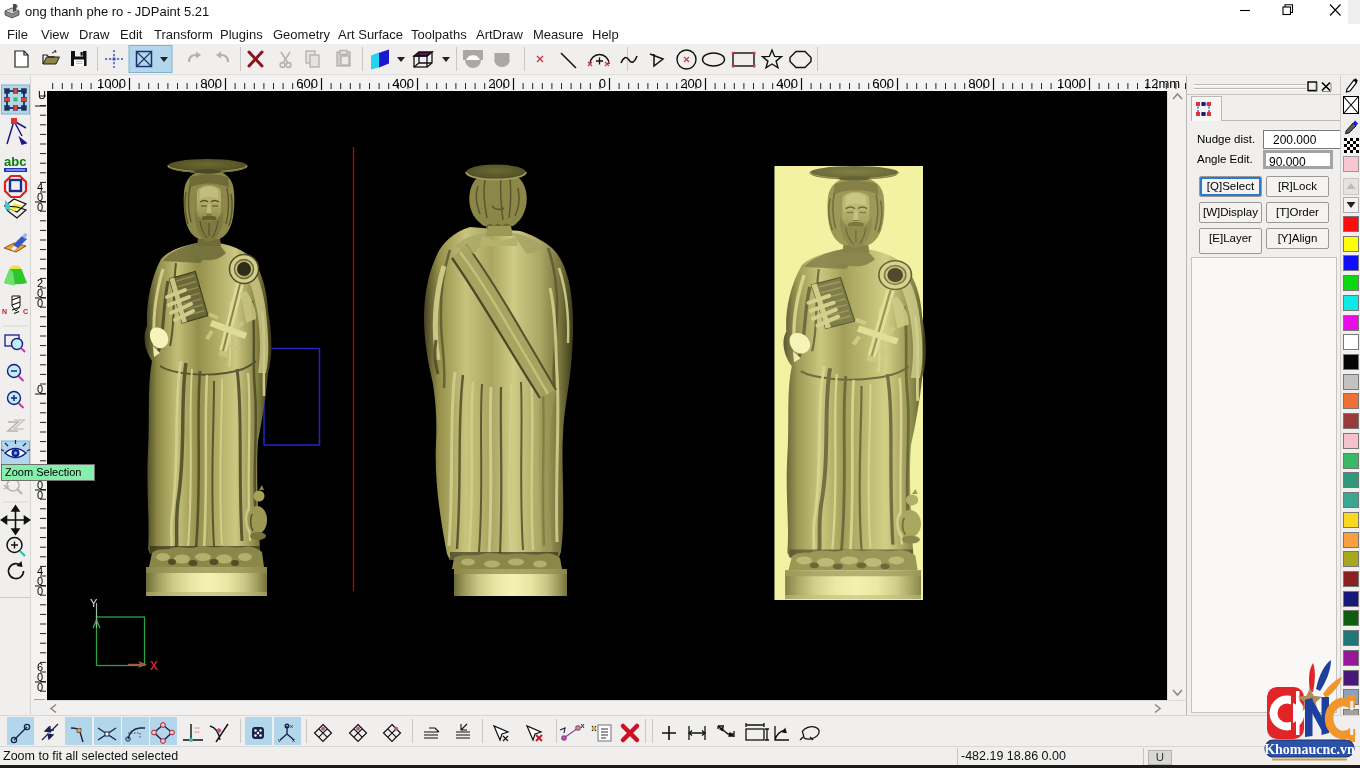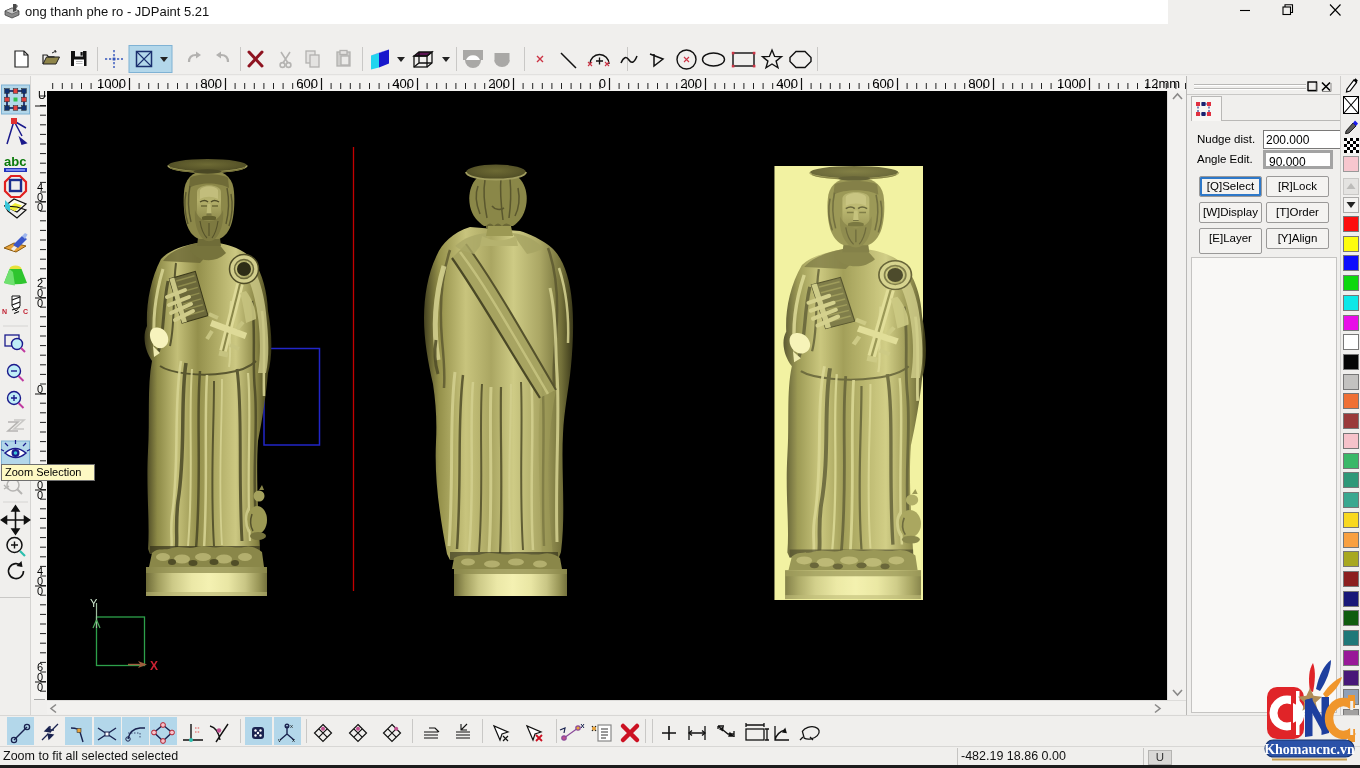"ong thanh phe ro -" #title { width: 1168px -> 1348px }
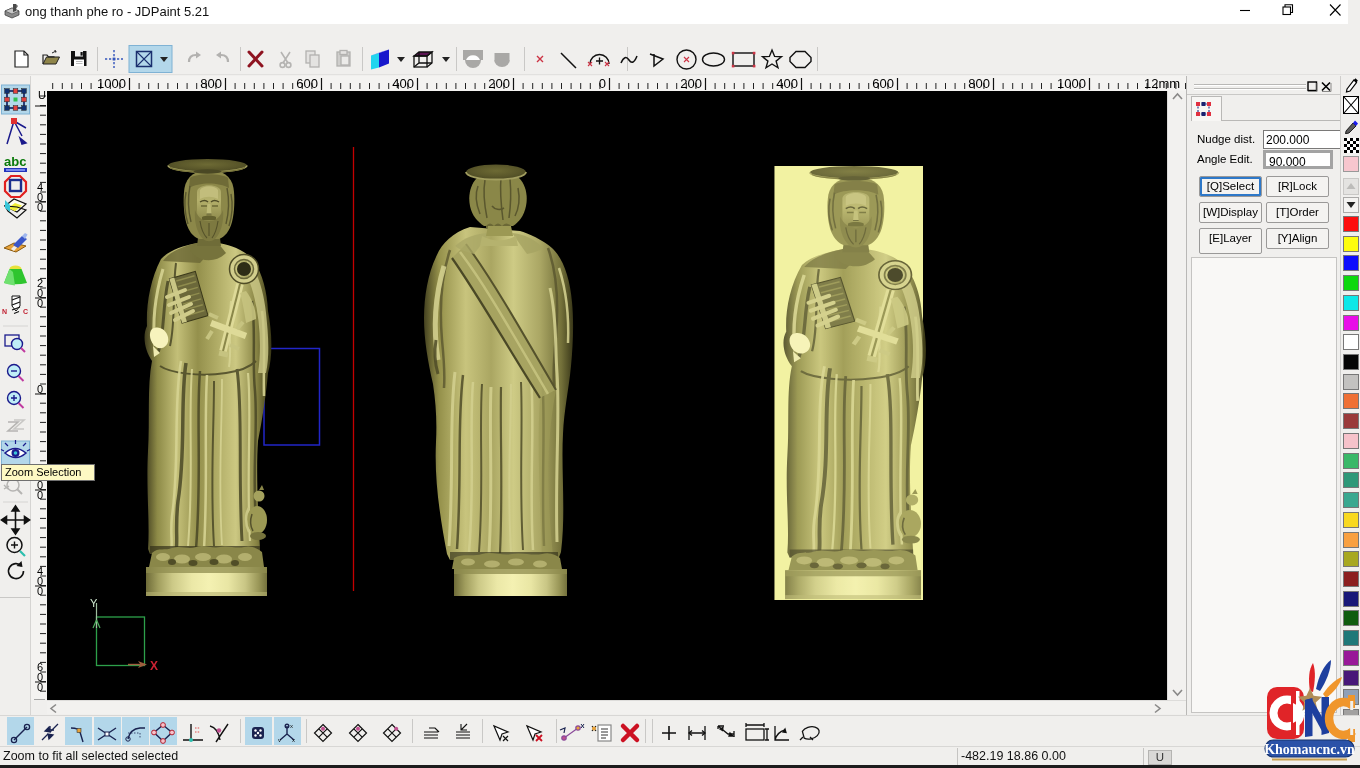"File" div.abs { html: none -> <div> <span>File</span> <span>View</span> <span>Draw</span> <span>Edit</span> <span>Transform</span> <span>Plugins</span> <span>Geometry</span> <span>Art Surface</span> <span>Toolpaths</span> <span>ArtDraw</span> <span>Measure</span> <span>Help</span> </div> }
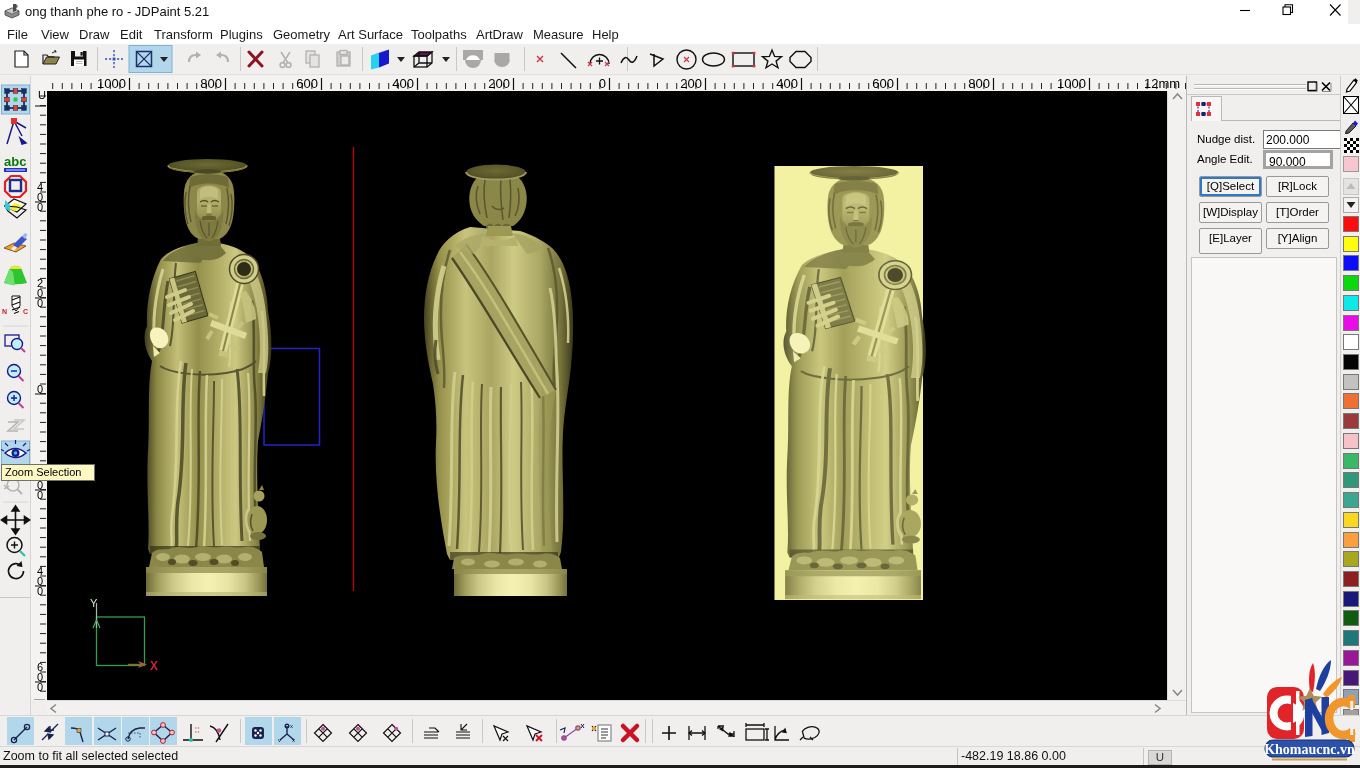"200.000" div.abs { padding: 2px 0 0 2px -> 2px 0 0 9px }
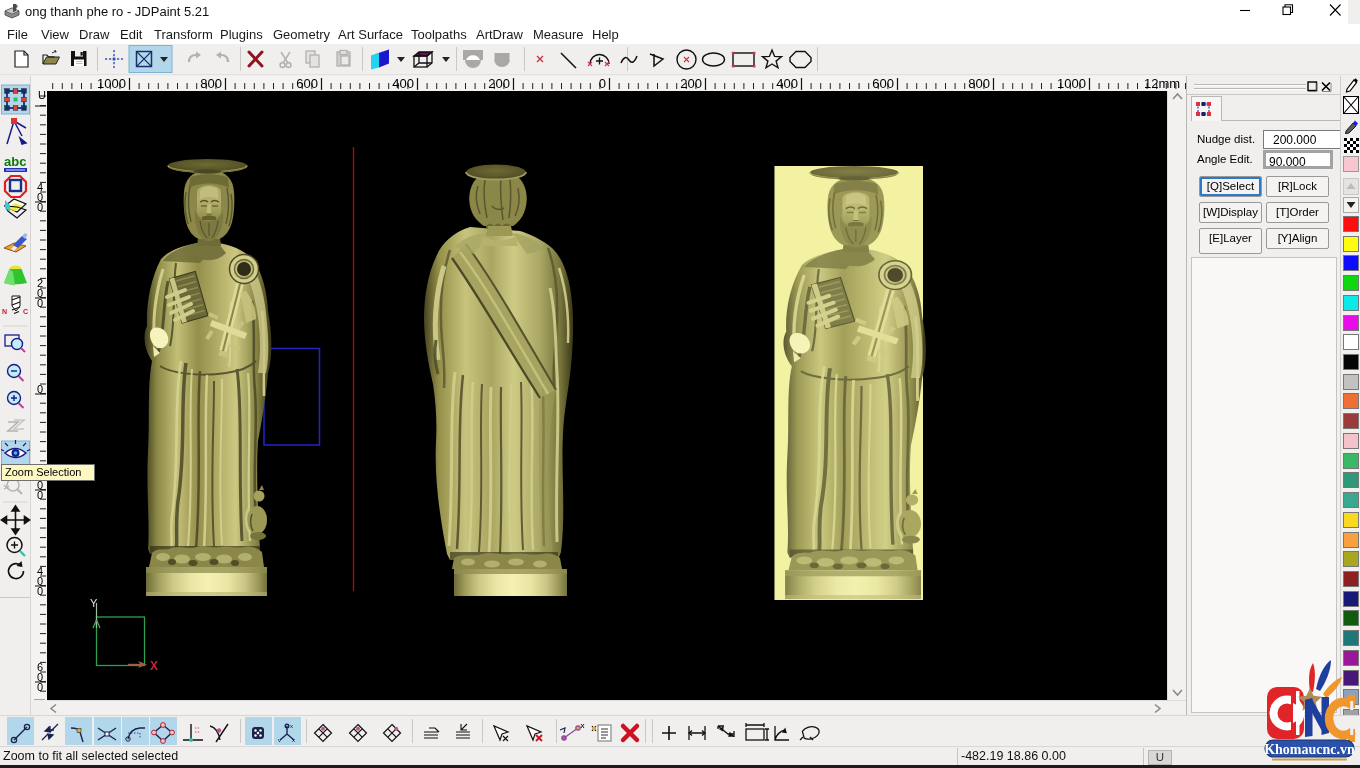"Zoom Selection" #tooltip { background: #fef9c3 -> #86efac }
